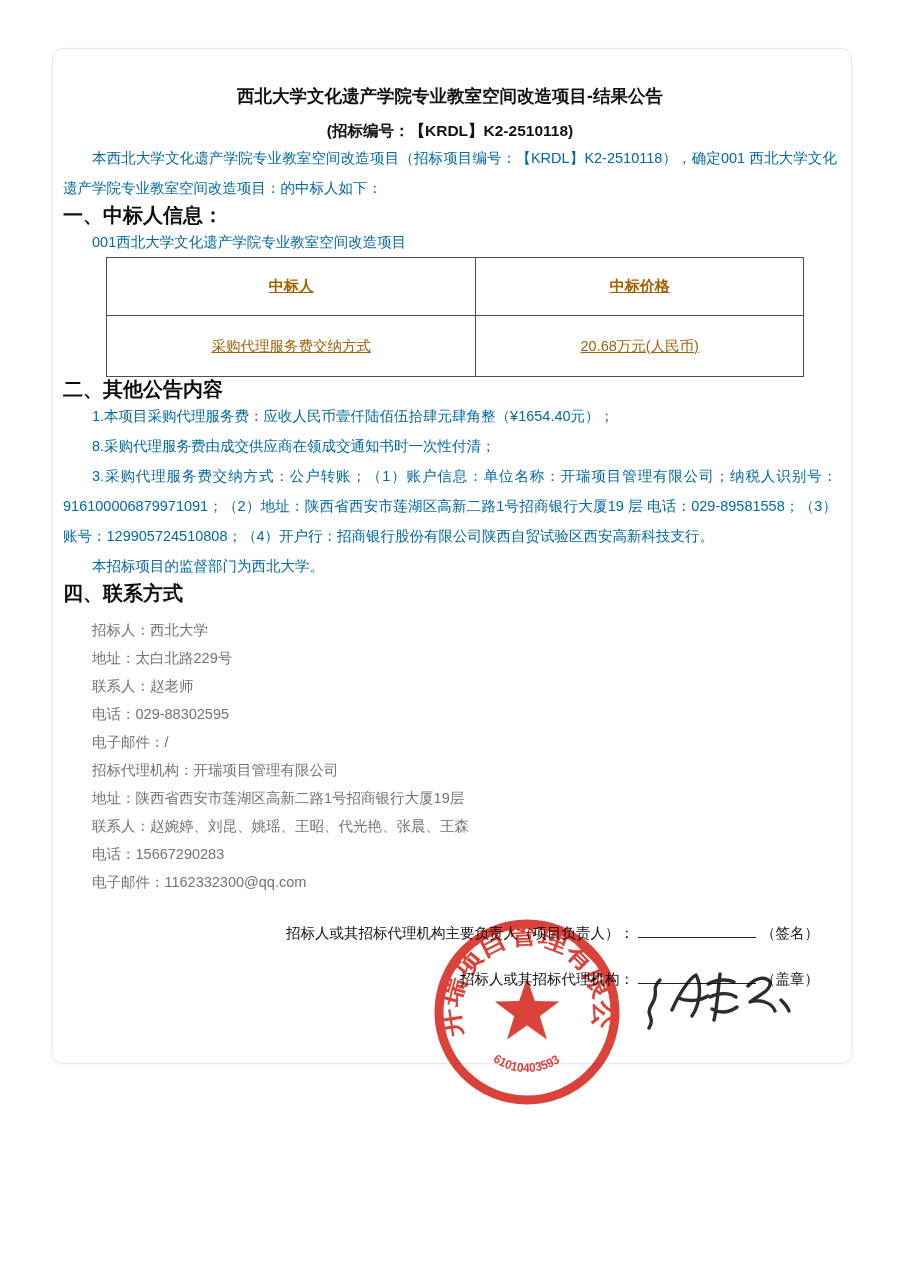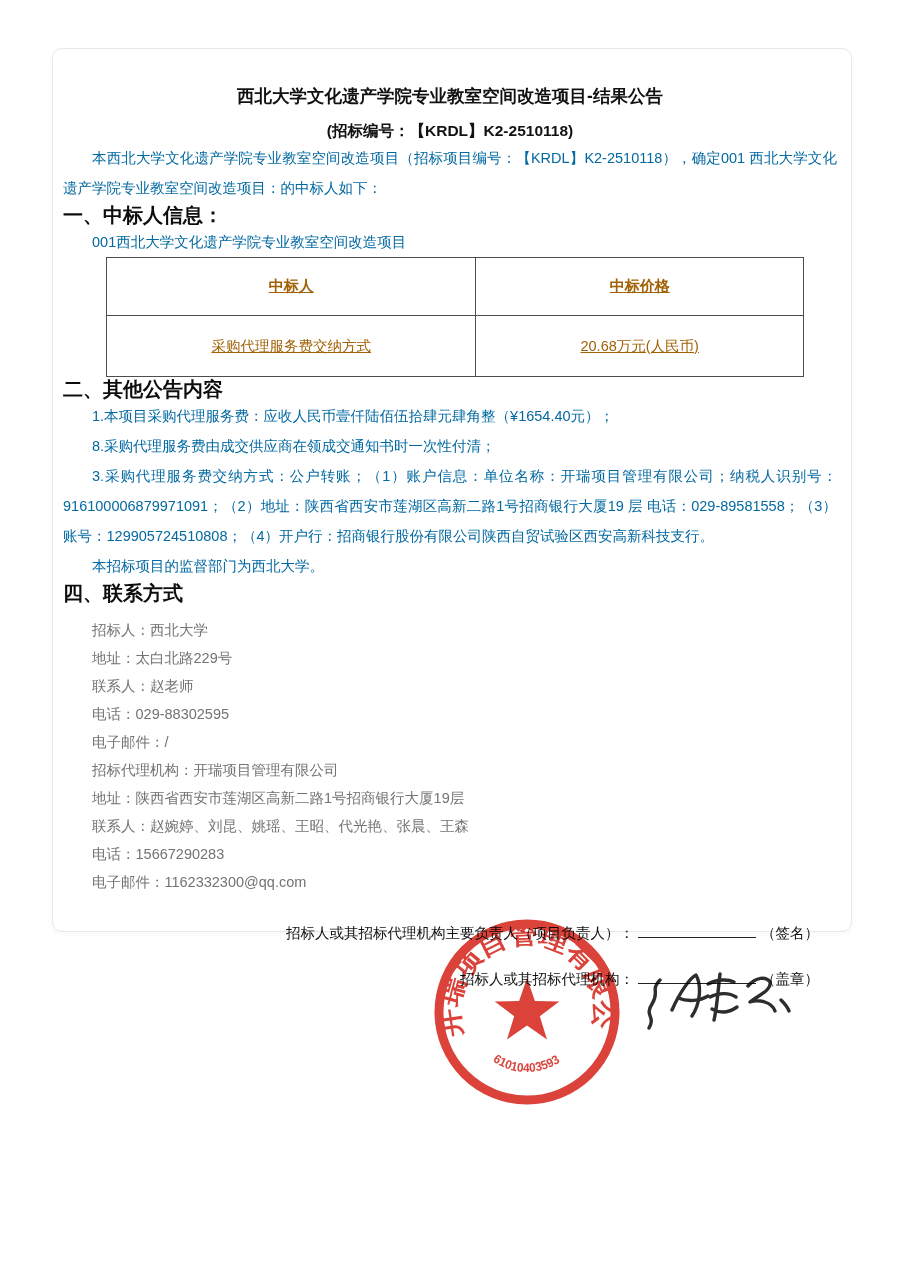"西北大学文化遗产学院专业教室空间改造项目-结果公告" .card { height: 884px -> 1016px }
